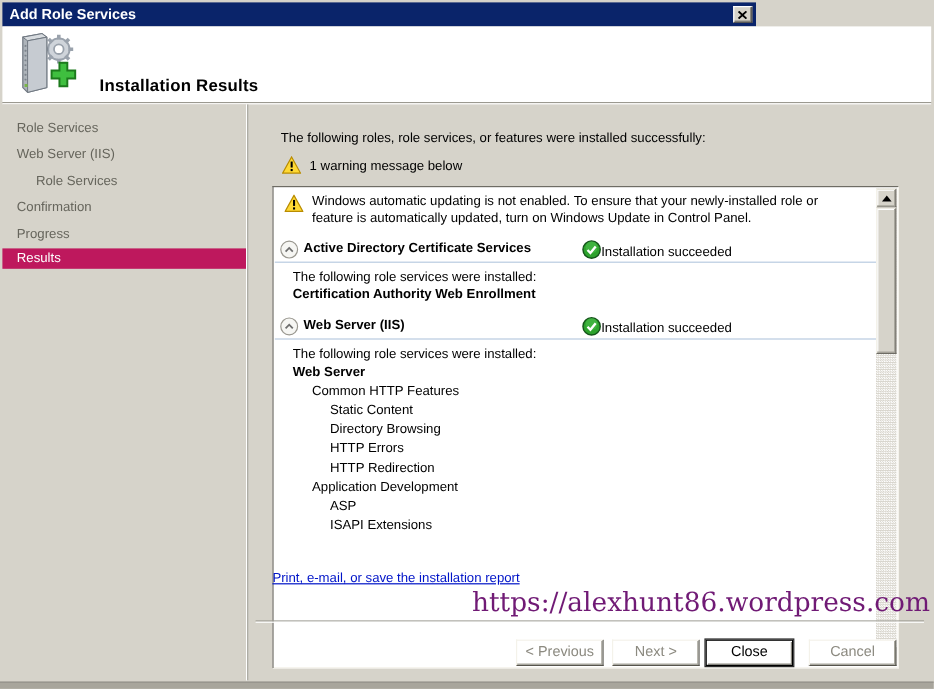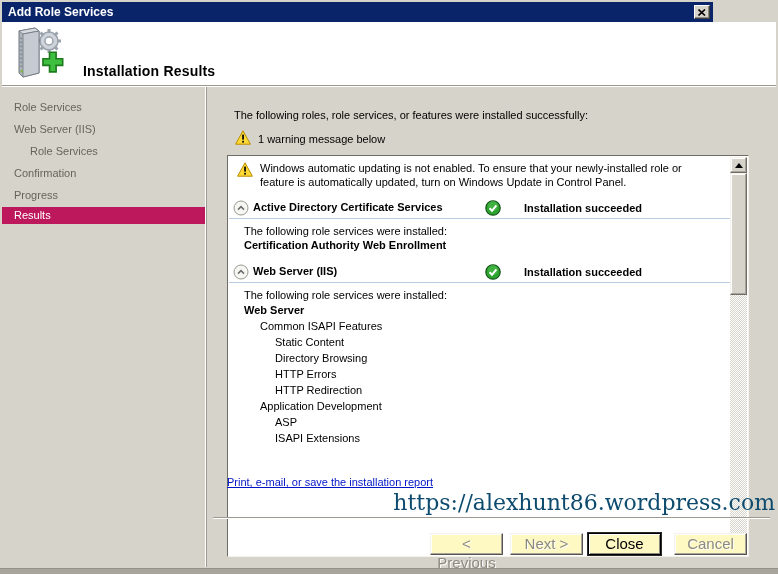"Add Role Services" .titlebar { width: 711px -> 628px }
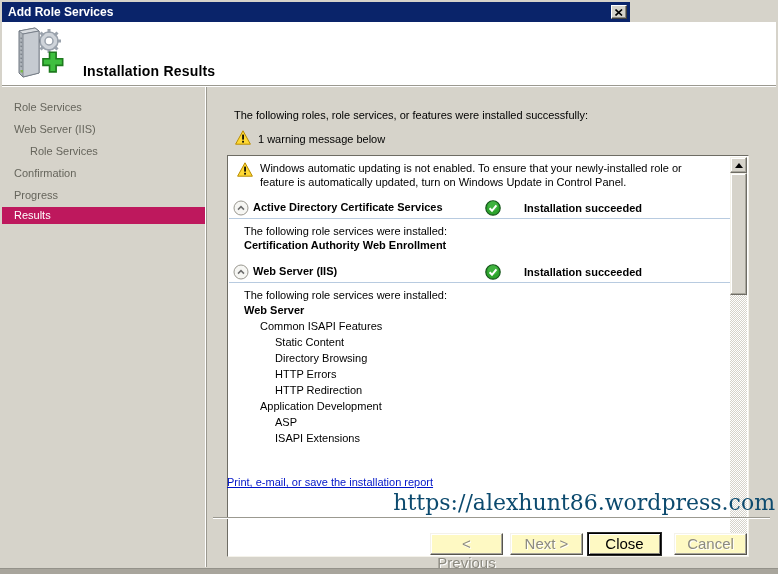"Installation succeeded" .sec-status { align-items: center -> flex-end; font-weight: bold -> normal; gap: 23px -> 0 }
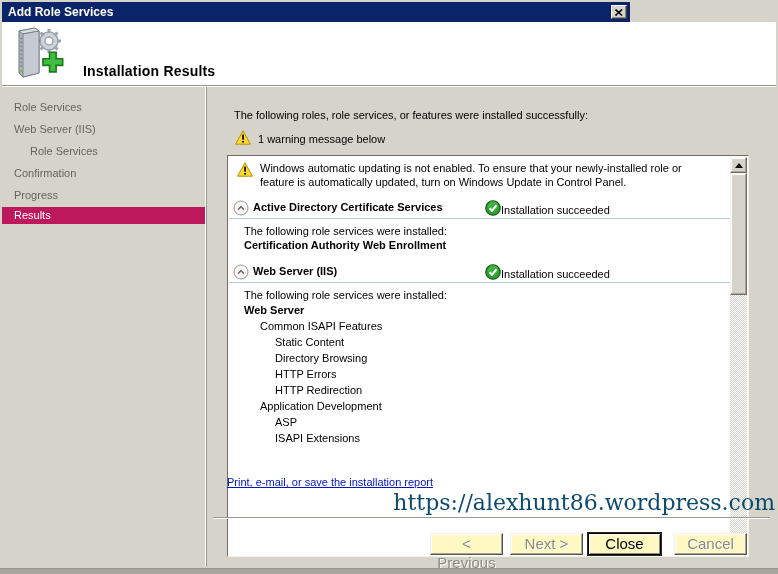"Common ISAPI Features" div.svc-item { text: ISAPI -> HTTP }
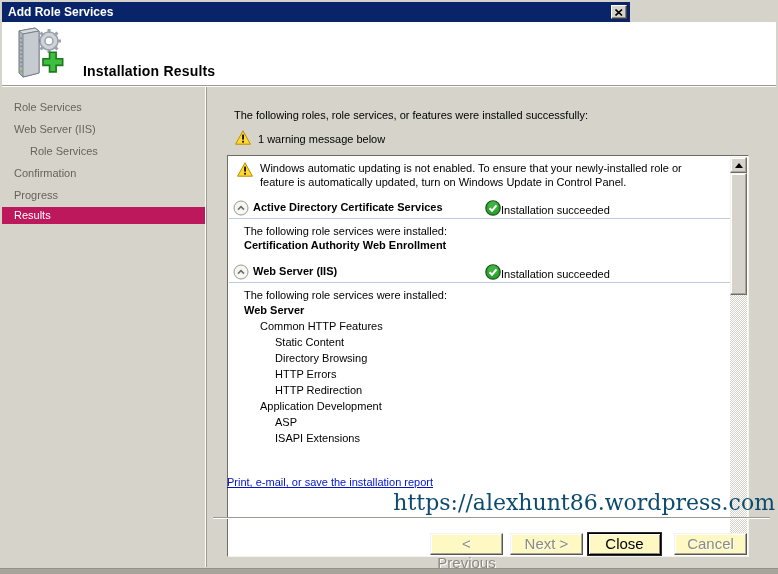"https://alexhunt86.wordpress.com" .watermark { color: #0c4a6e -> #701a75 }
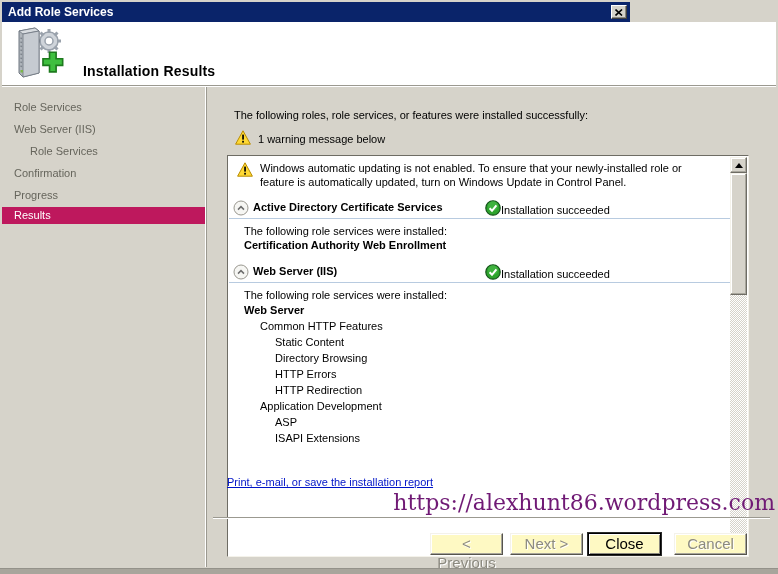"< Previous" .btn { background: #fef9c3 -> #ffffff; font-size: 15px -> 12px }
